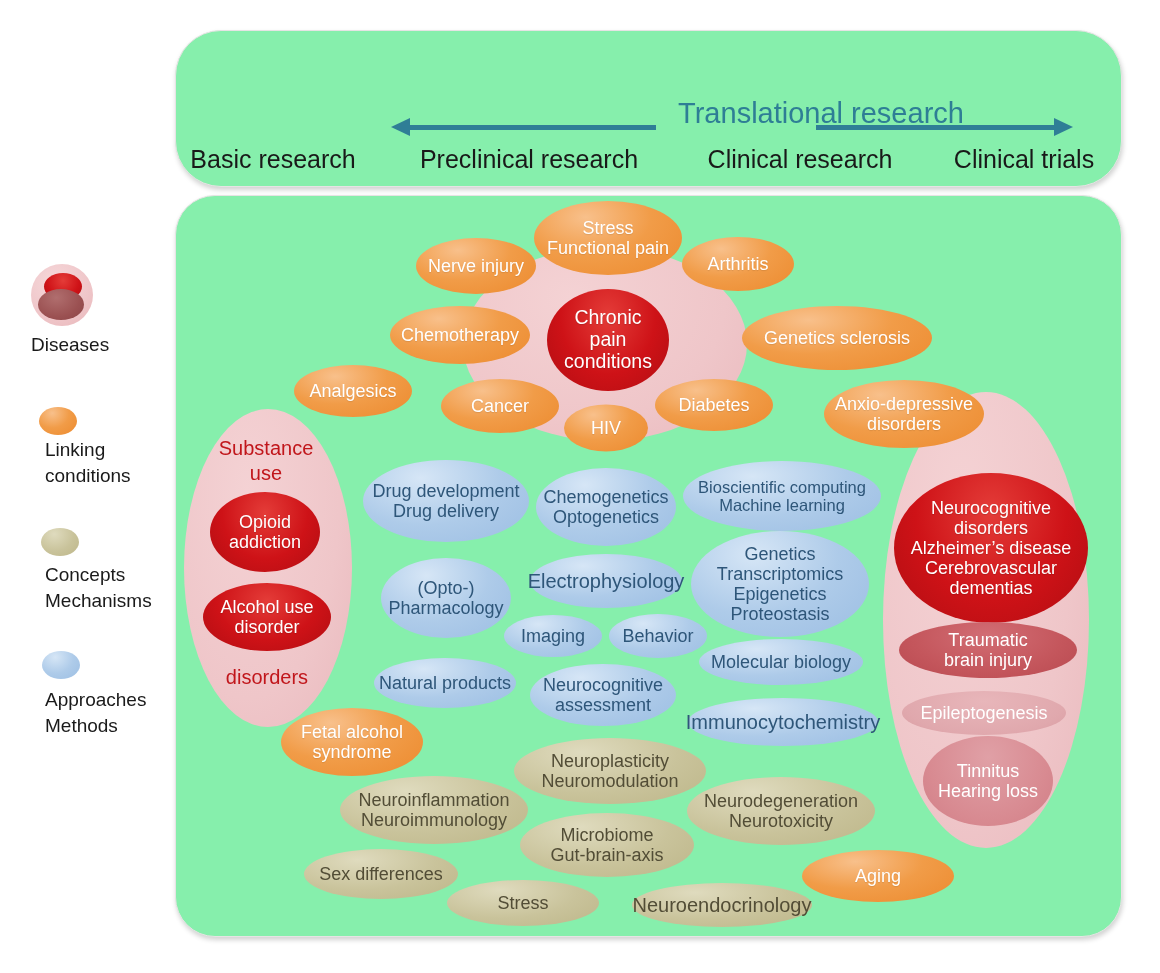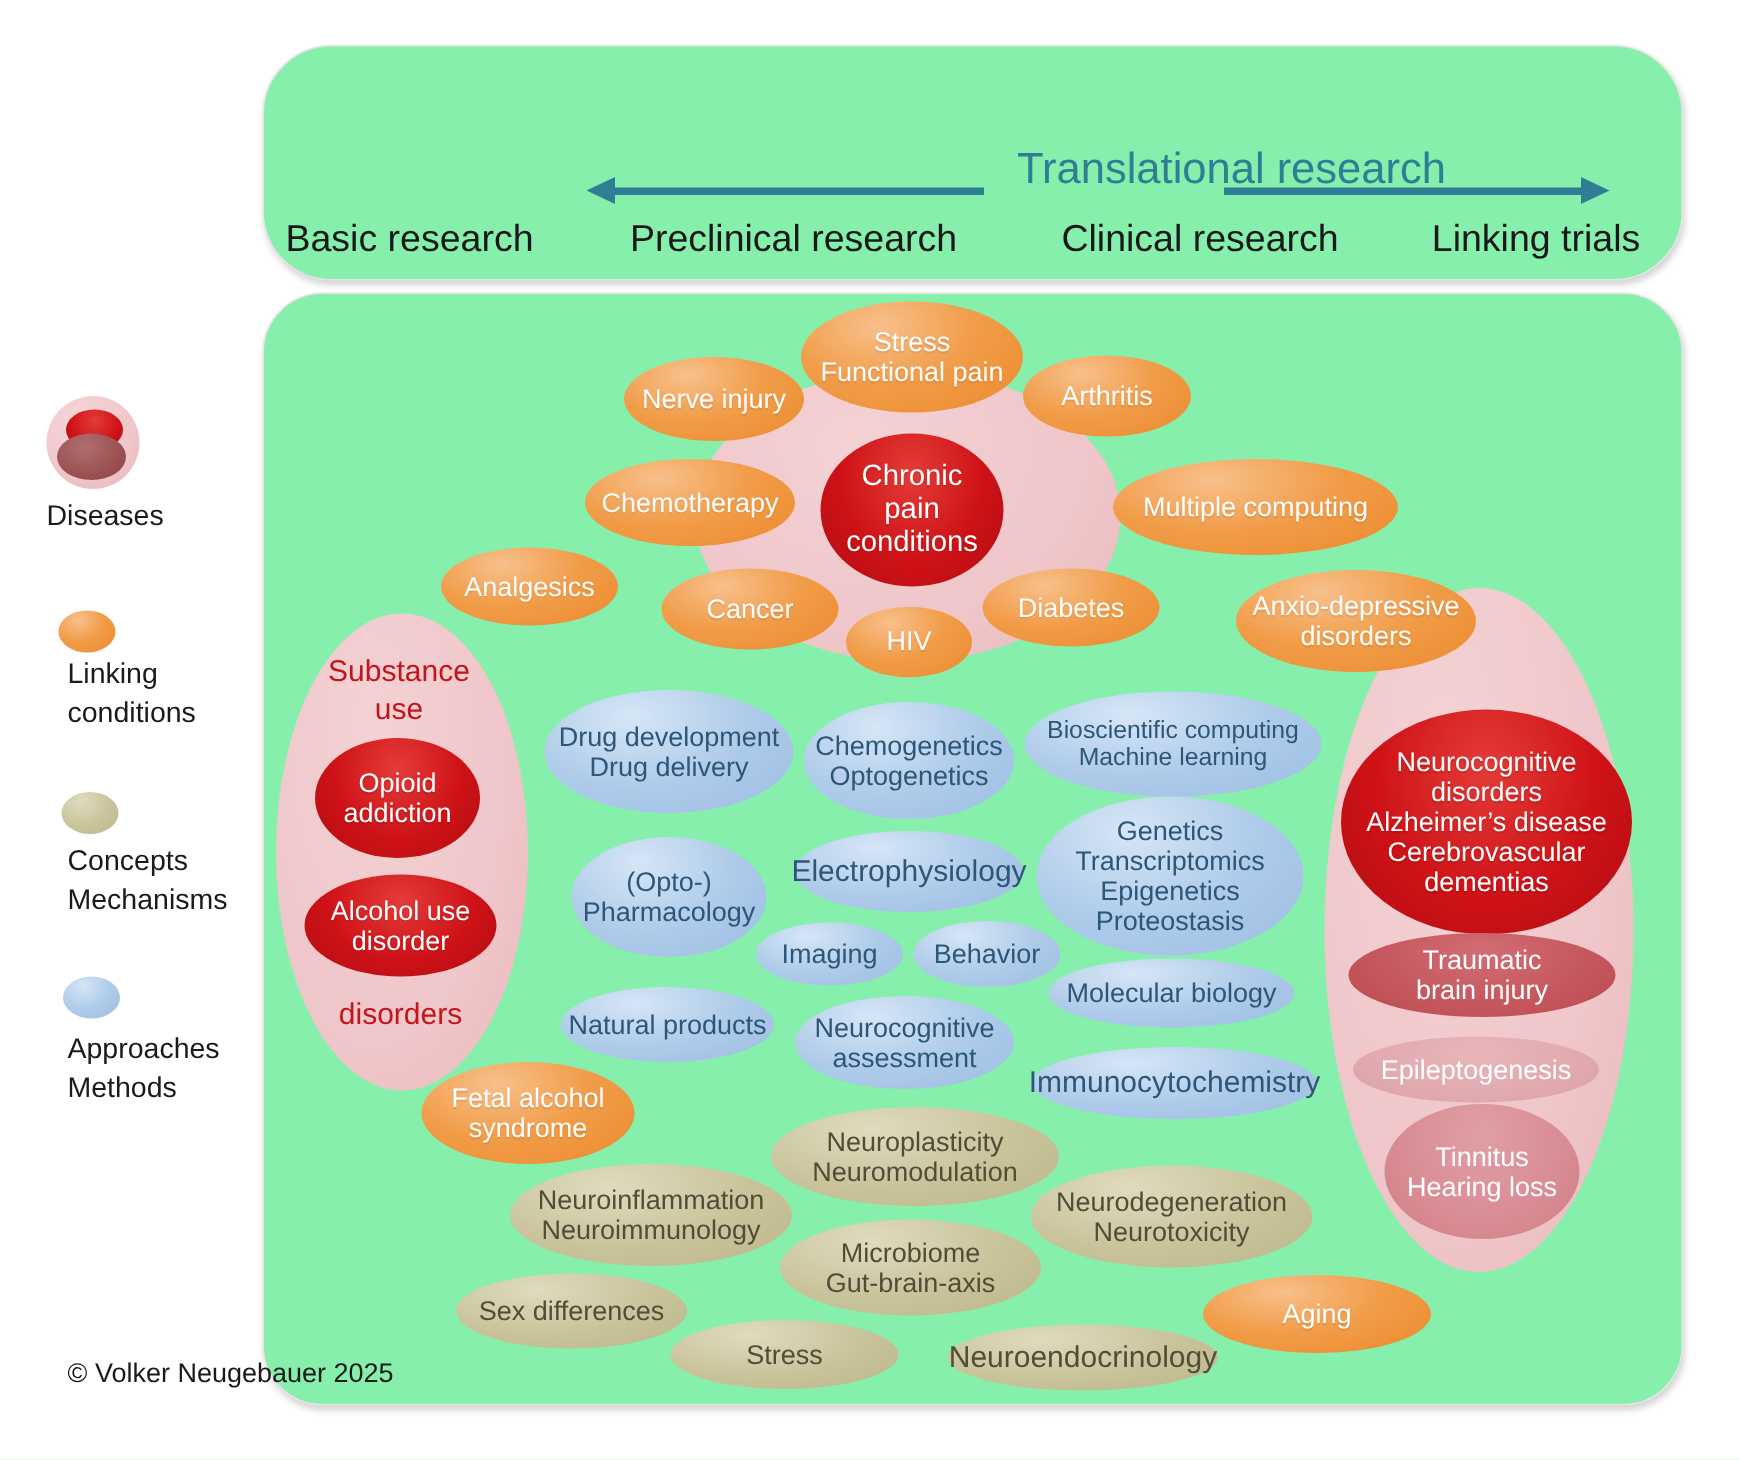"Linking trials" div.stage { text: Linking -> Clinical }
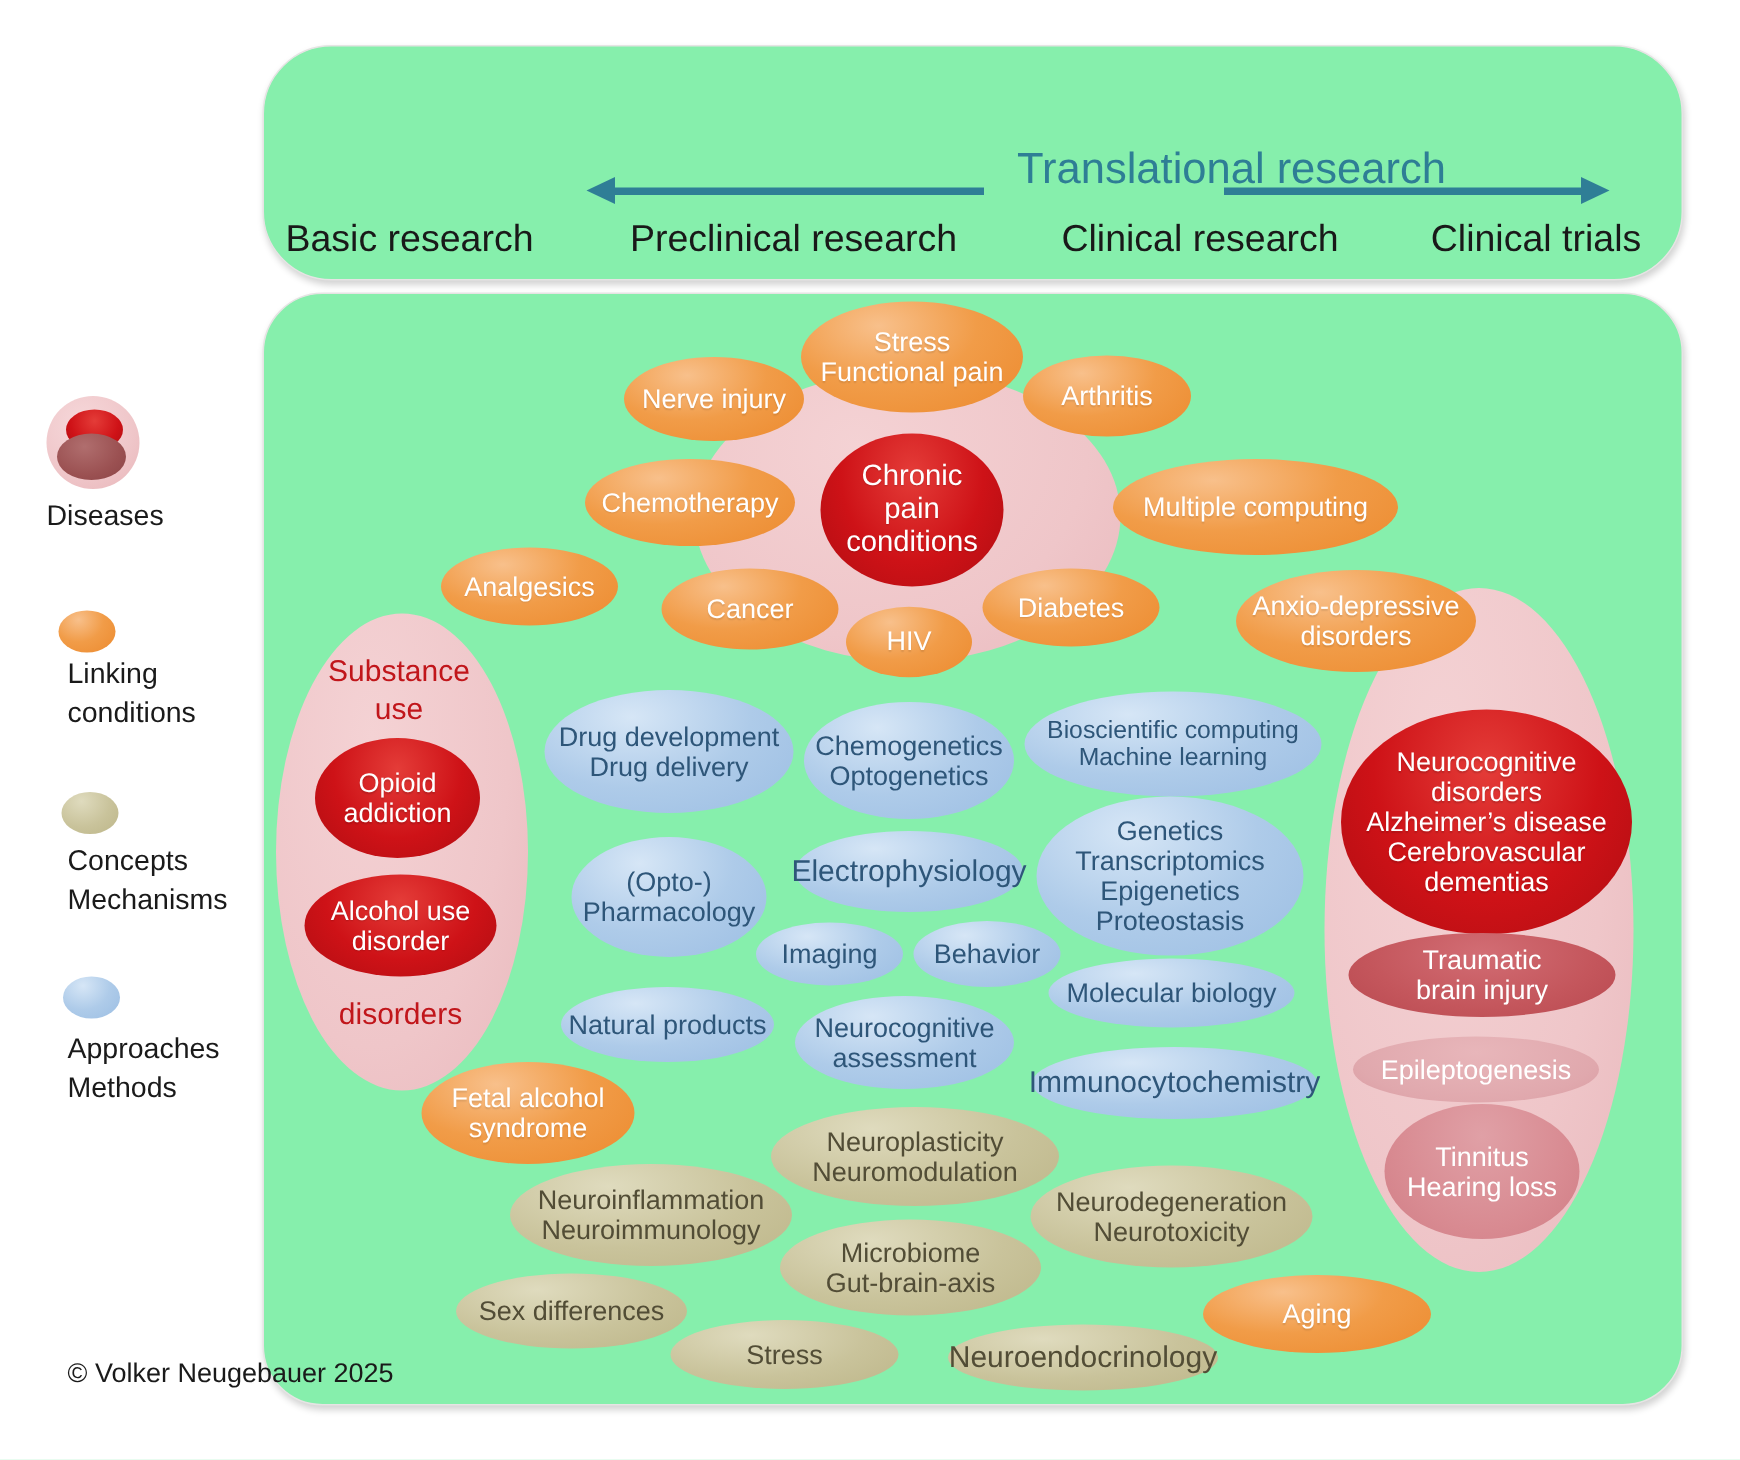"Multiple computing" div.bubble { text: Multiple computing -> Genetics sclerosis }
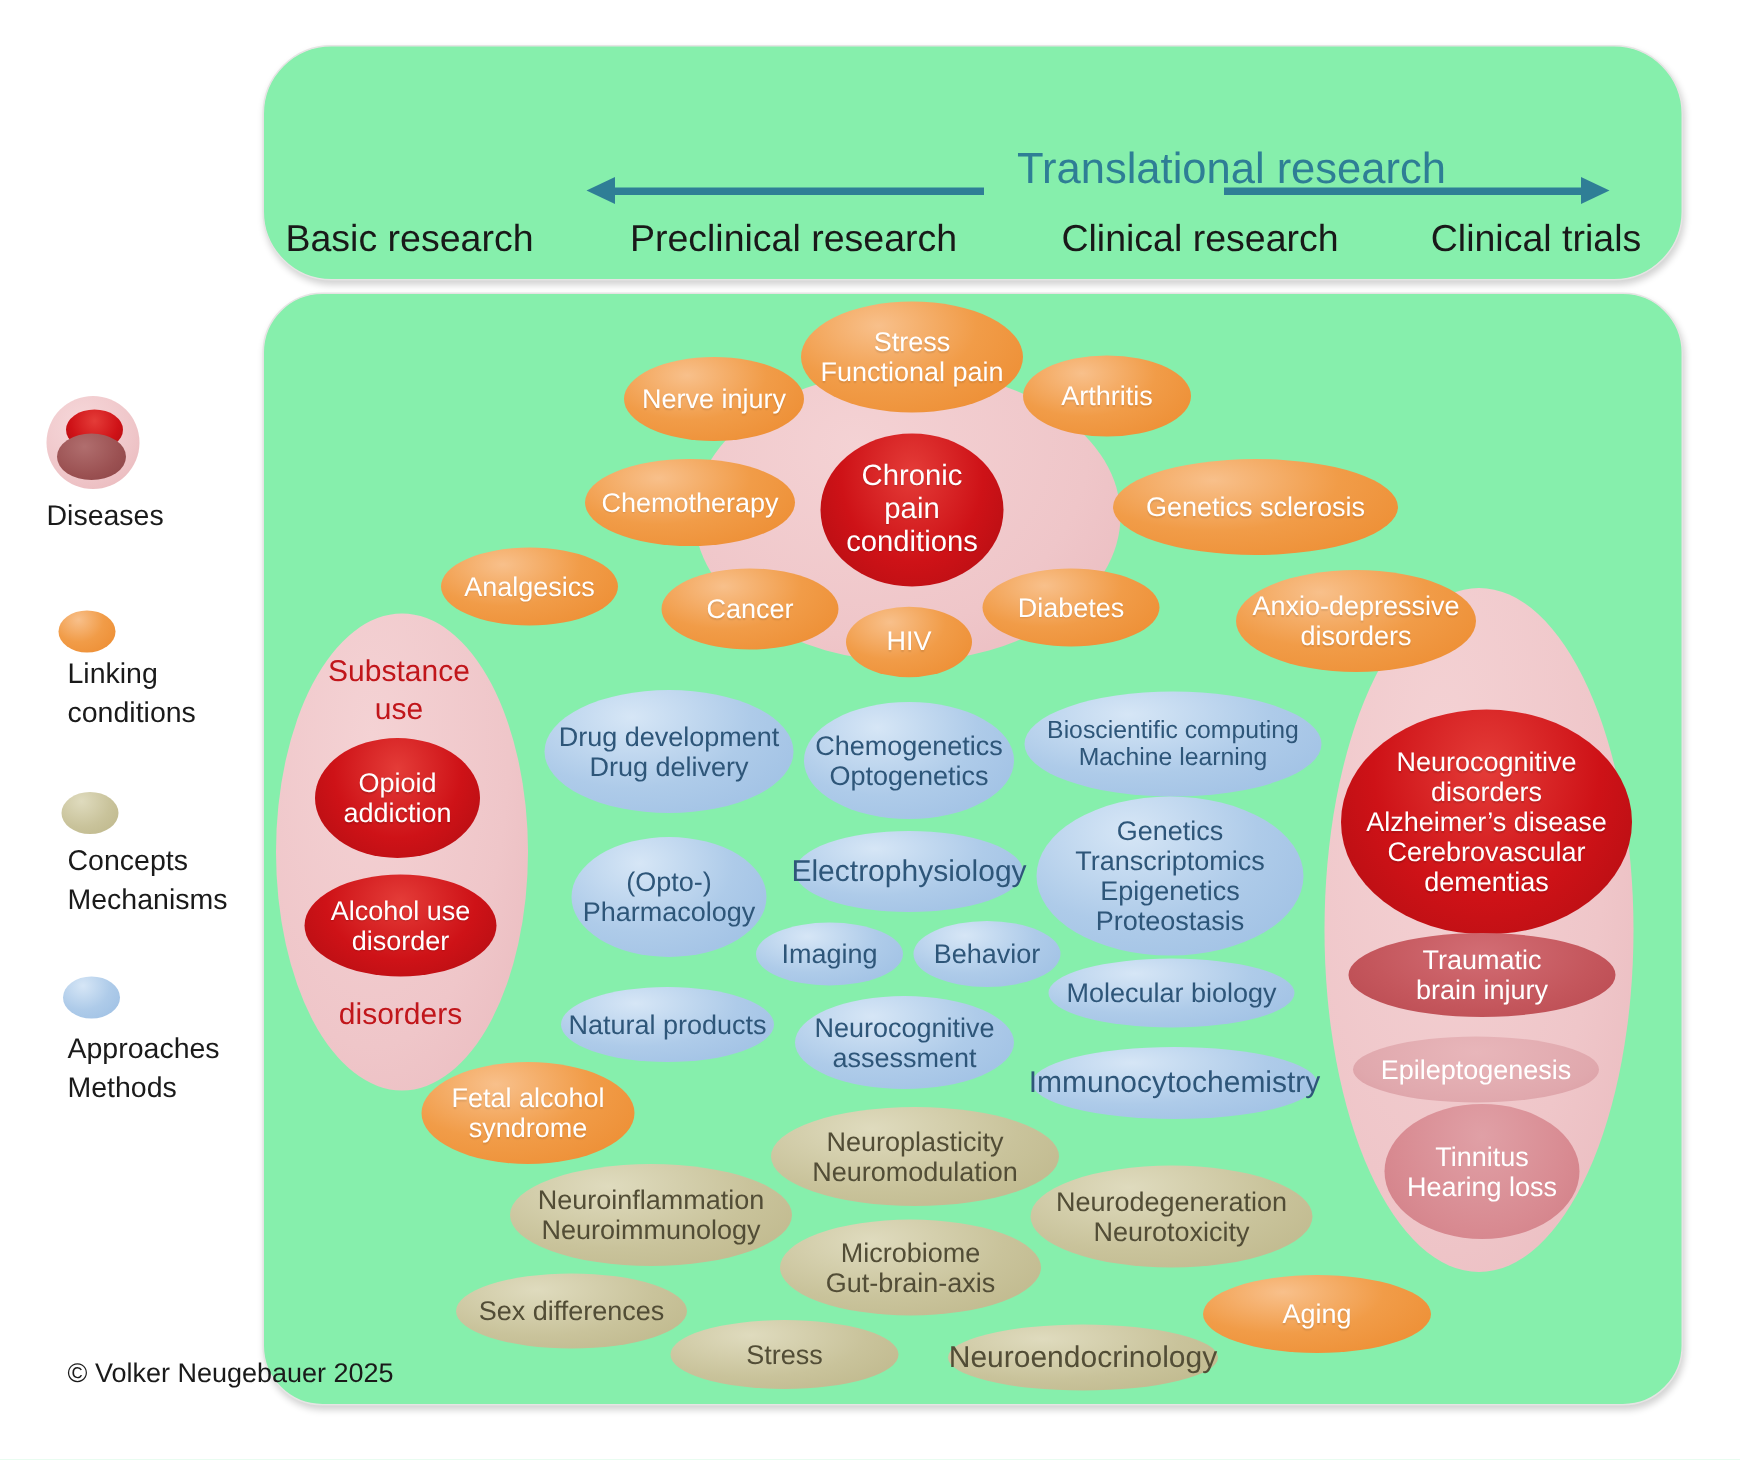"© Volker Neugebauer 2025" div.copyright { html: <div>© Volker Neugebauer 2025</div> -> none }
